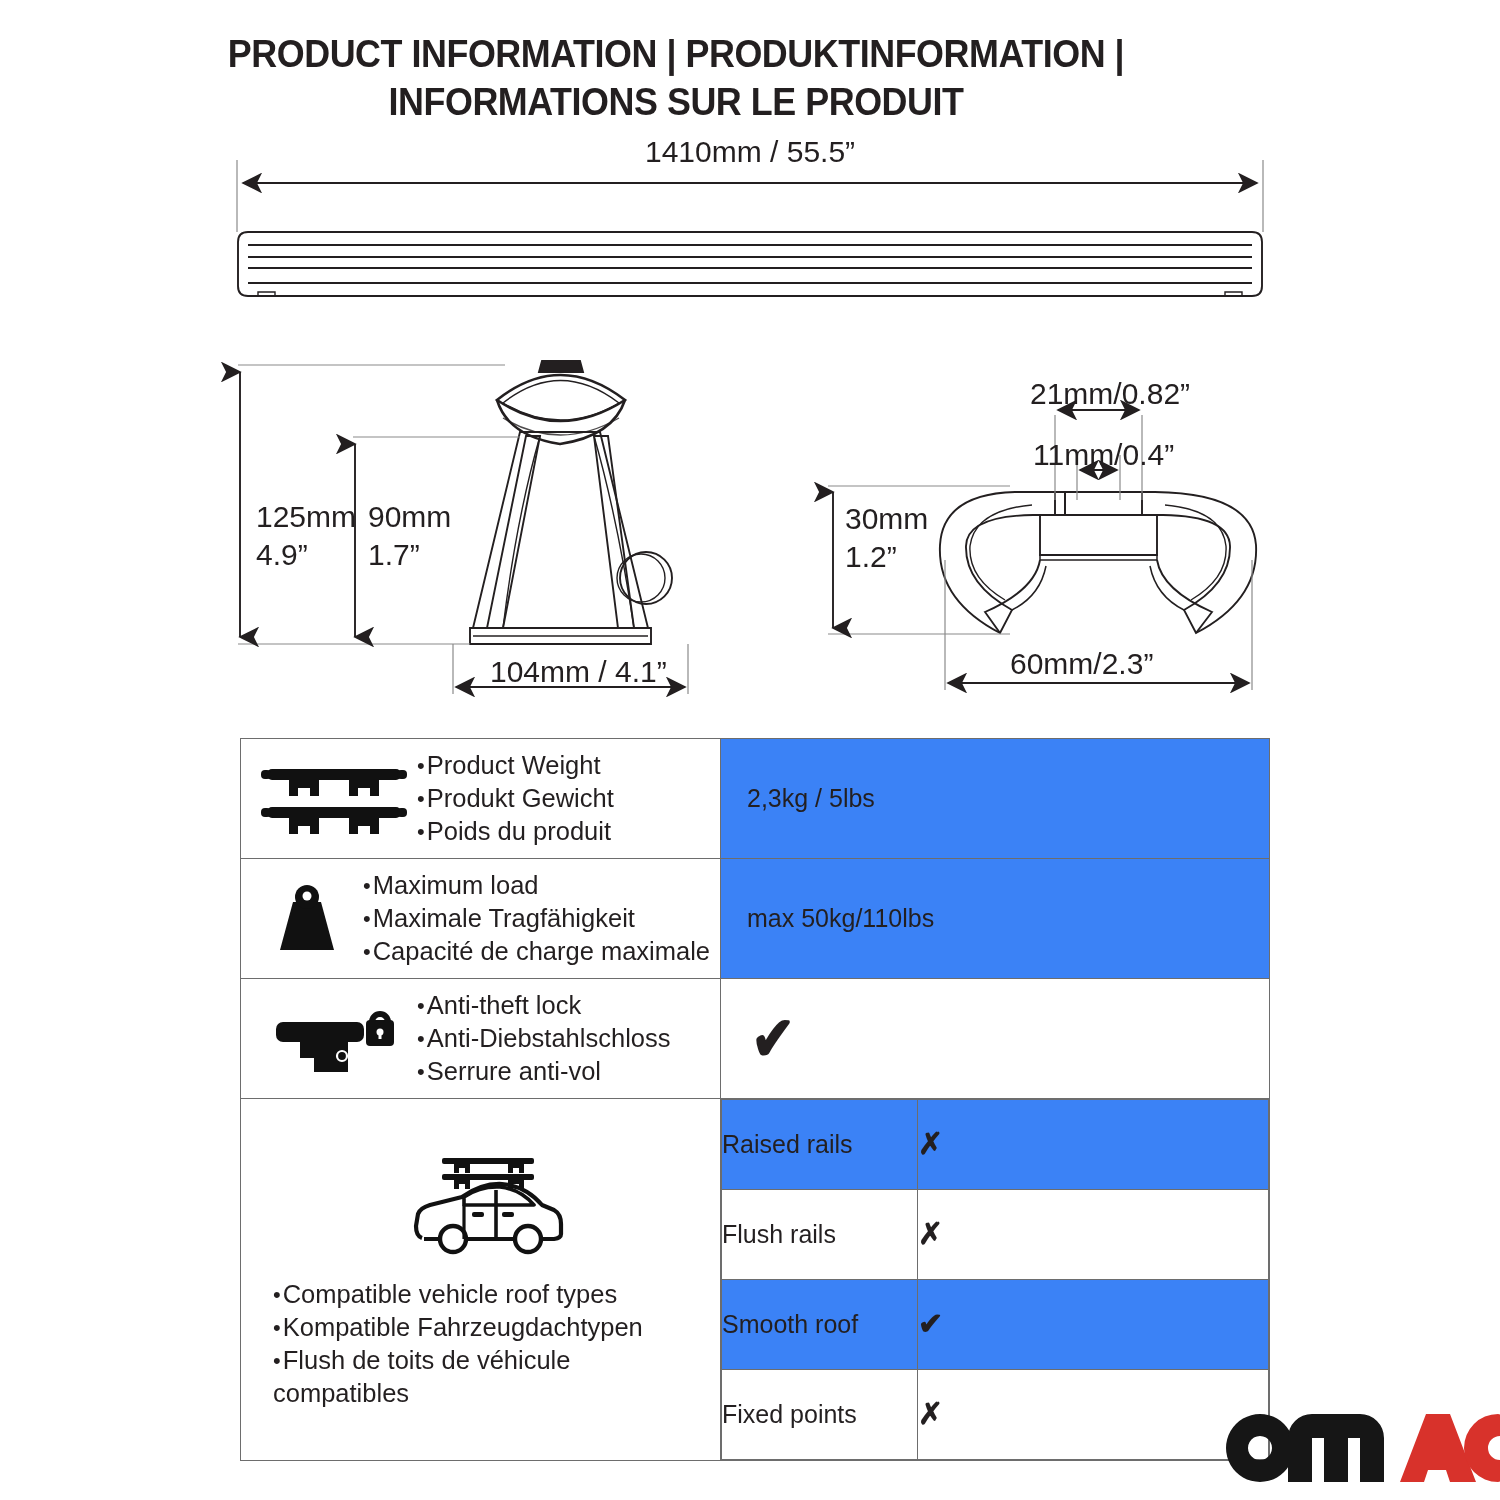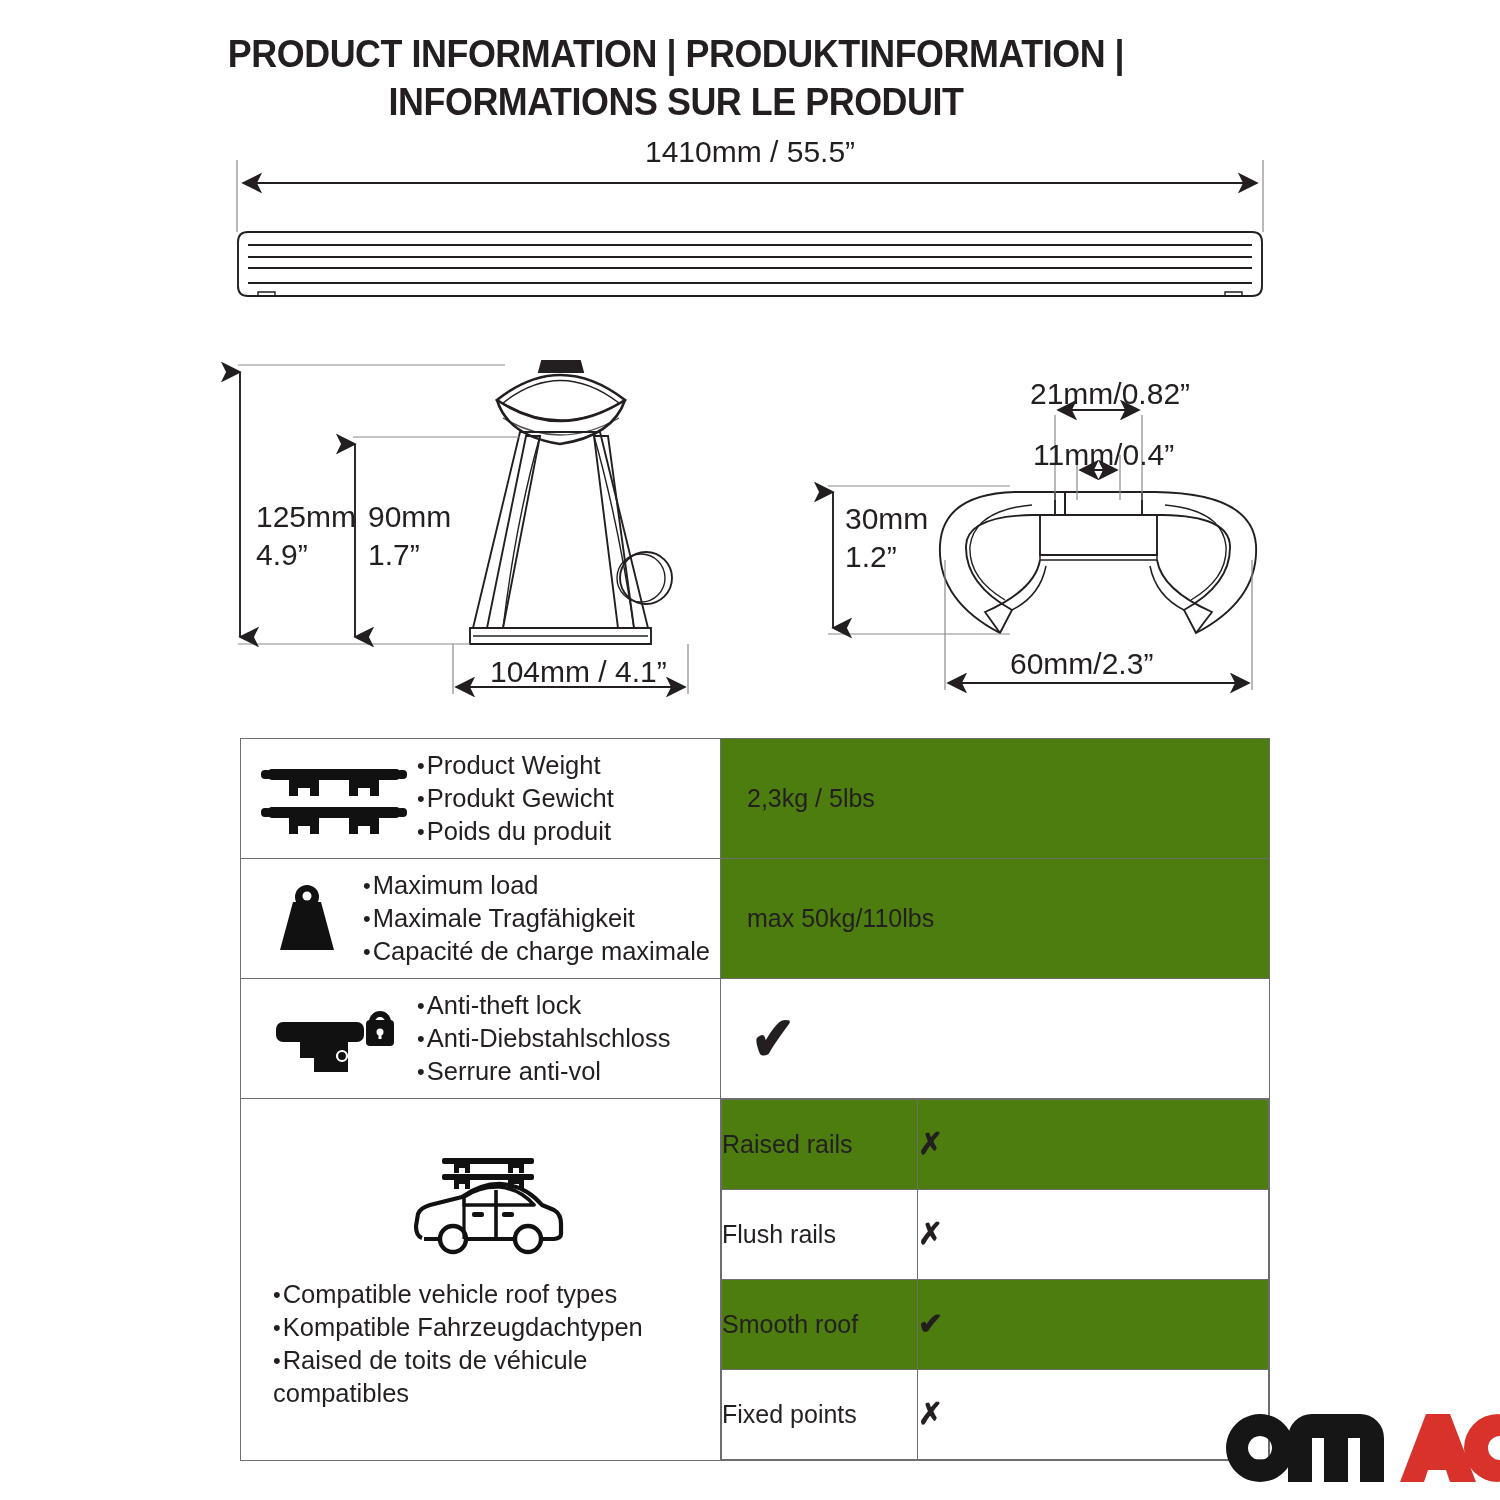"2,3kg / 5lbs" .shaded { background: #4d7c0f -> #3b82f6 }
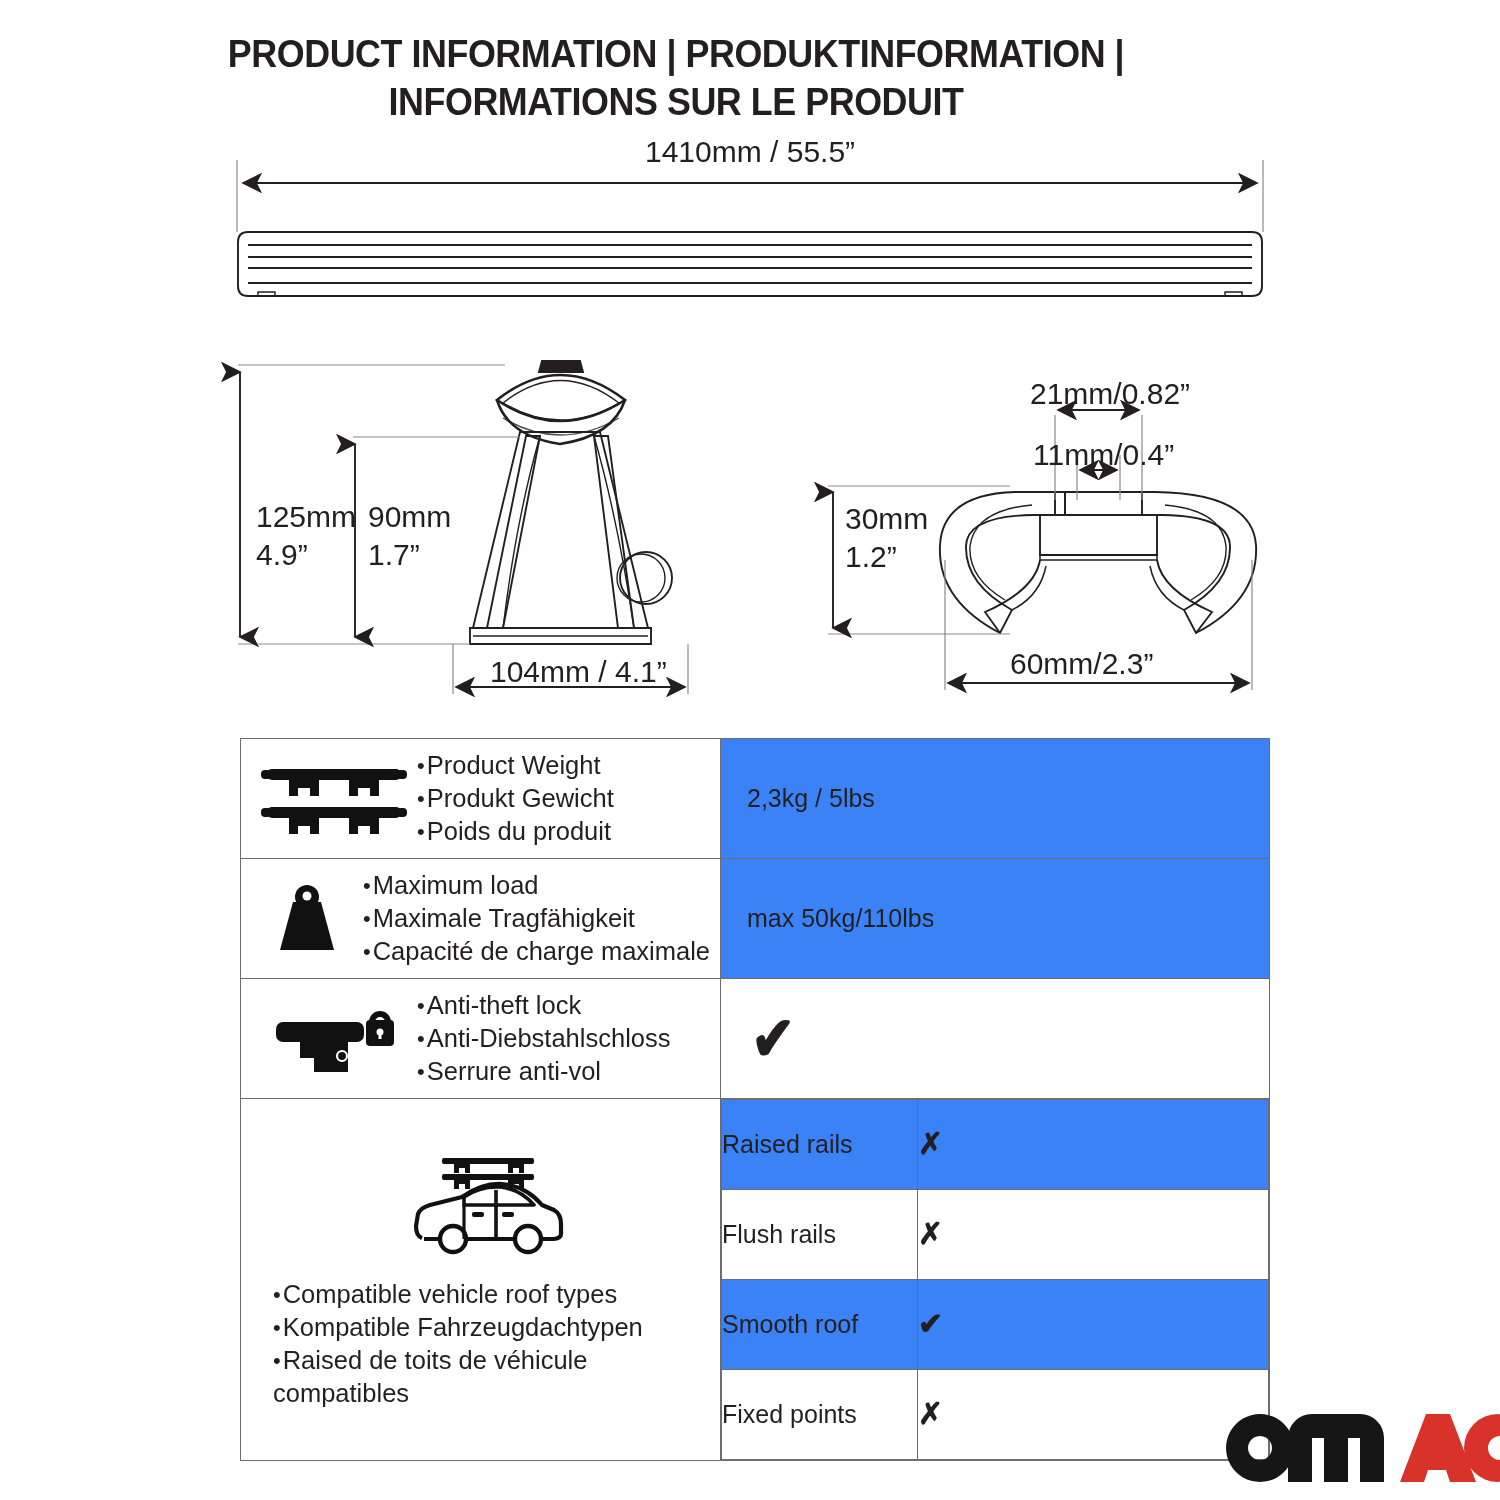"Raised de toits de véhicule" div.bullet { text: Raised -> Flush }
